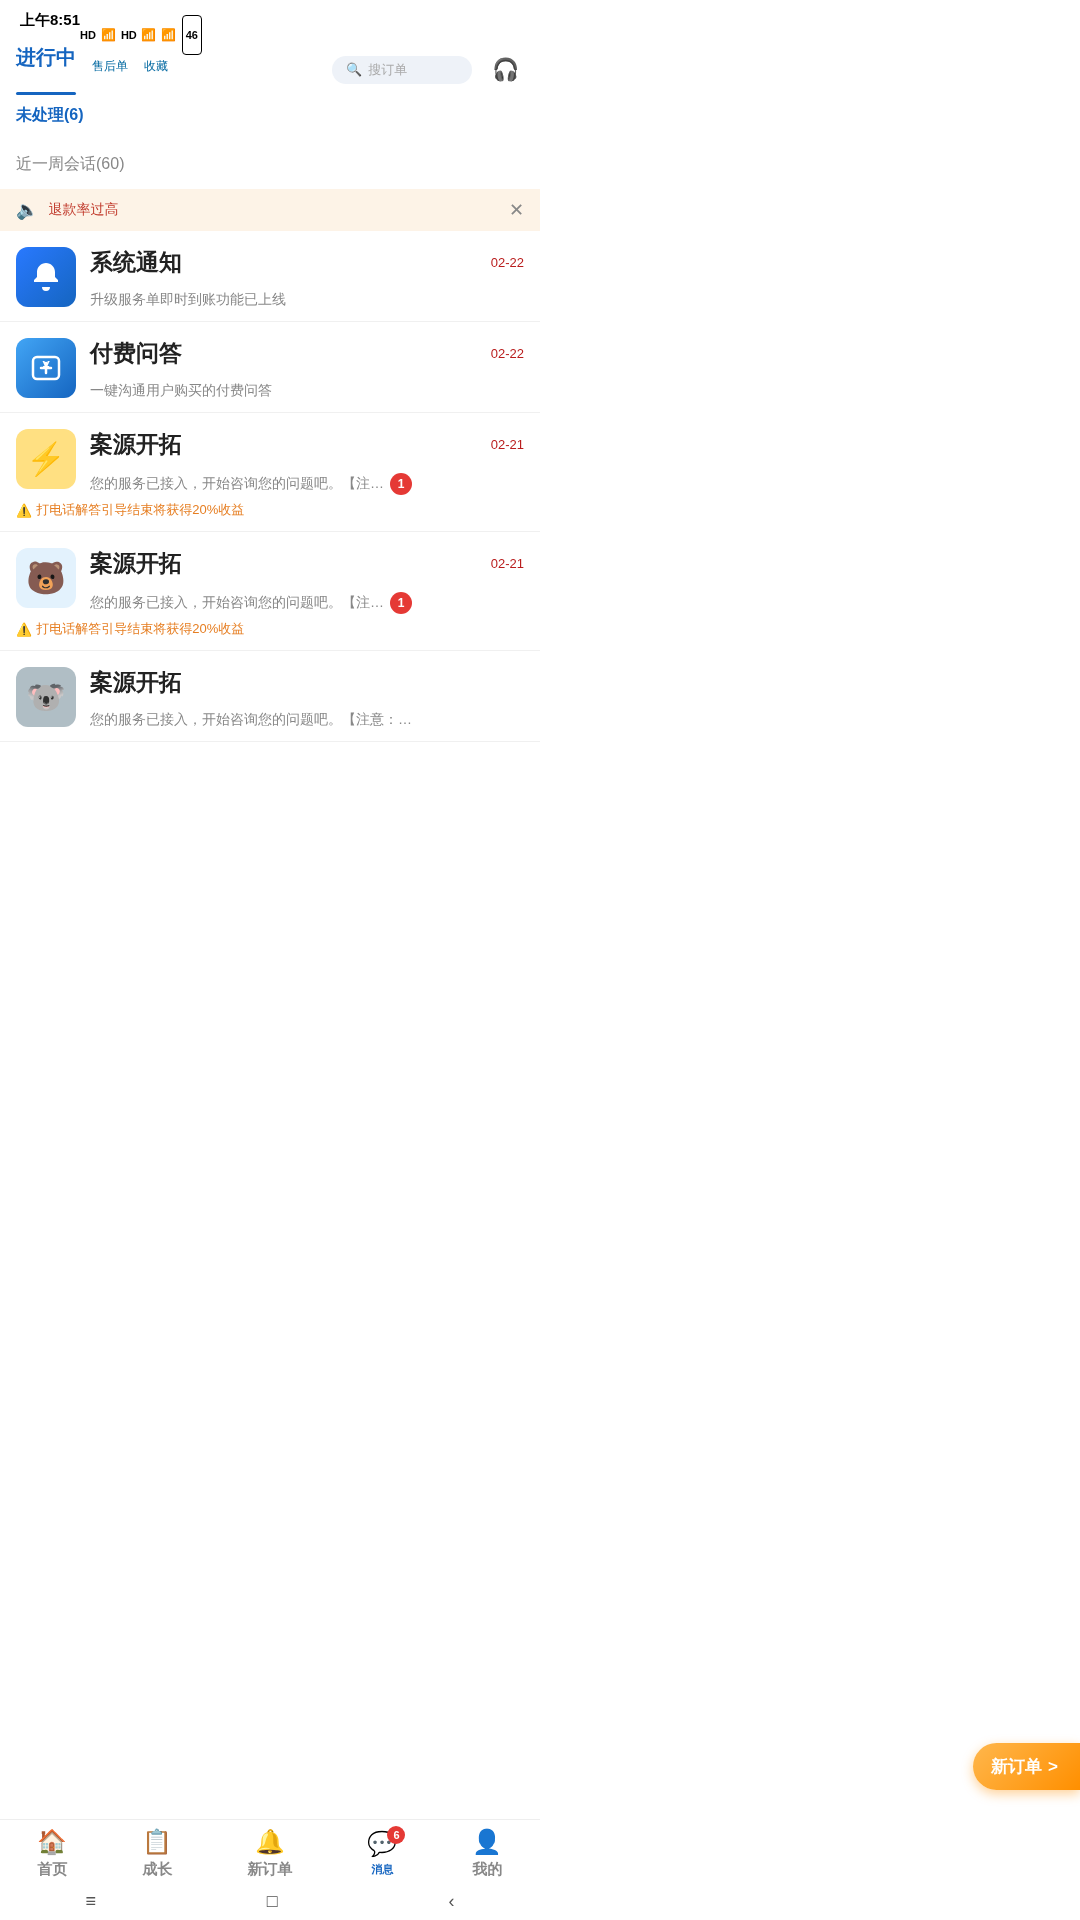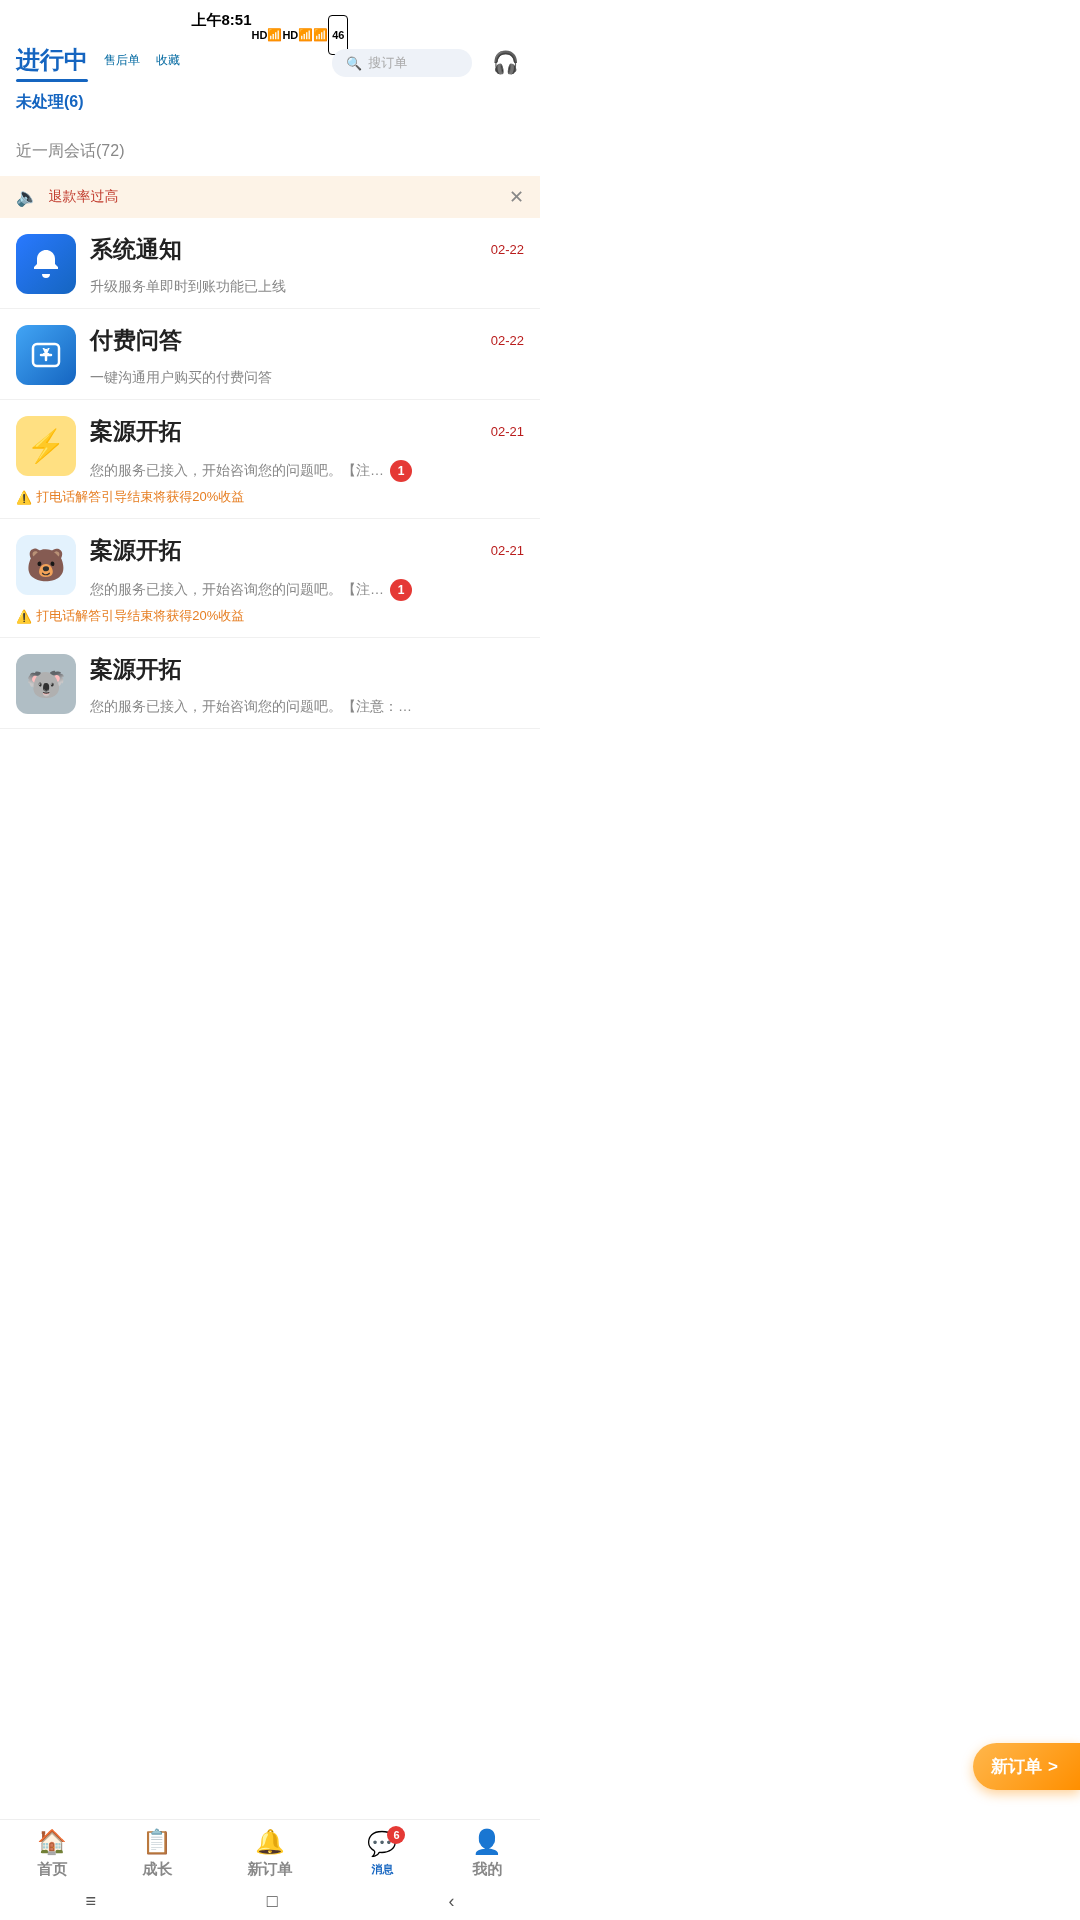"上午8:51" .status-bar { justify-content: center -> flex-start }
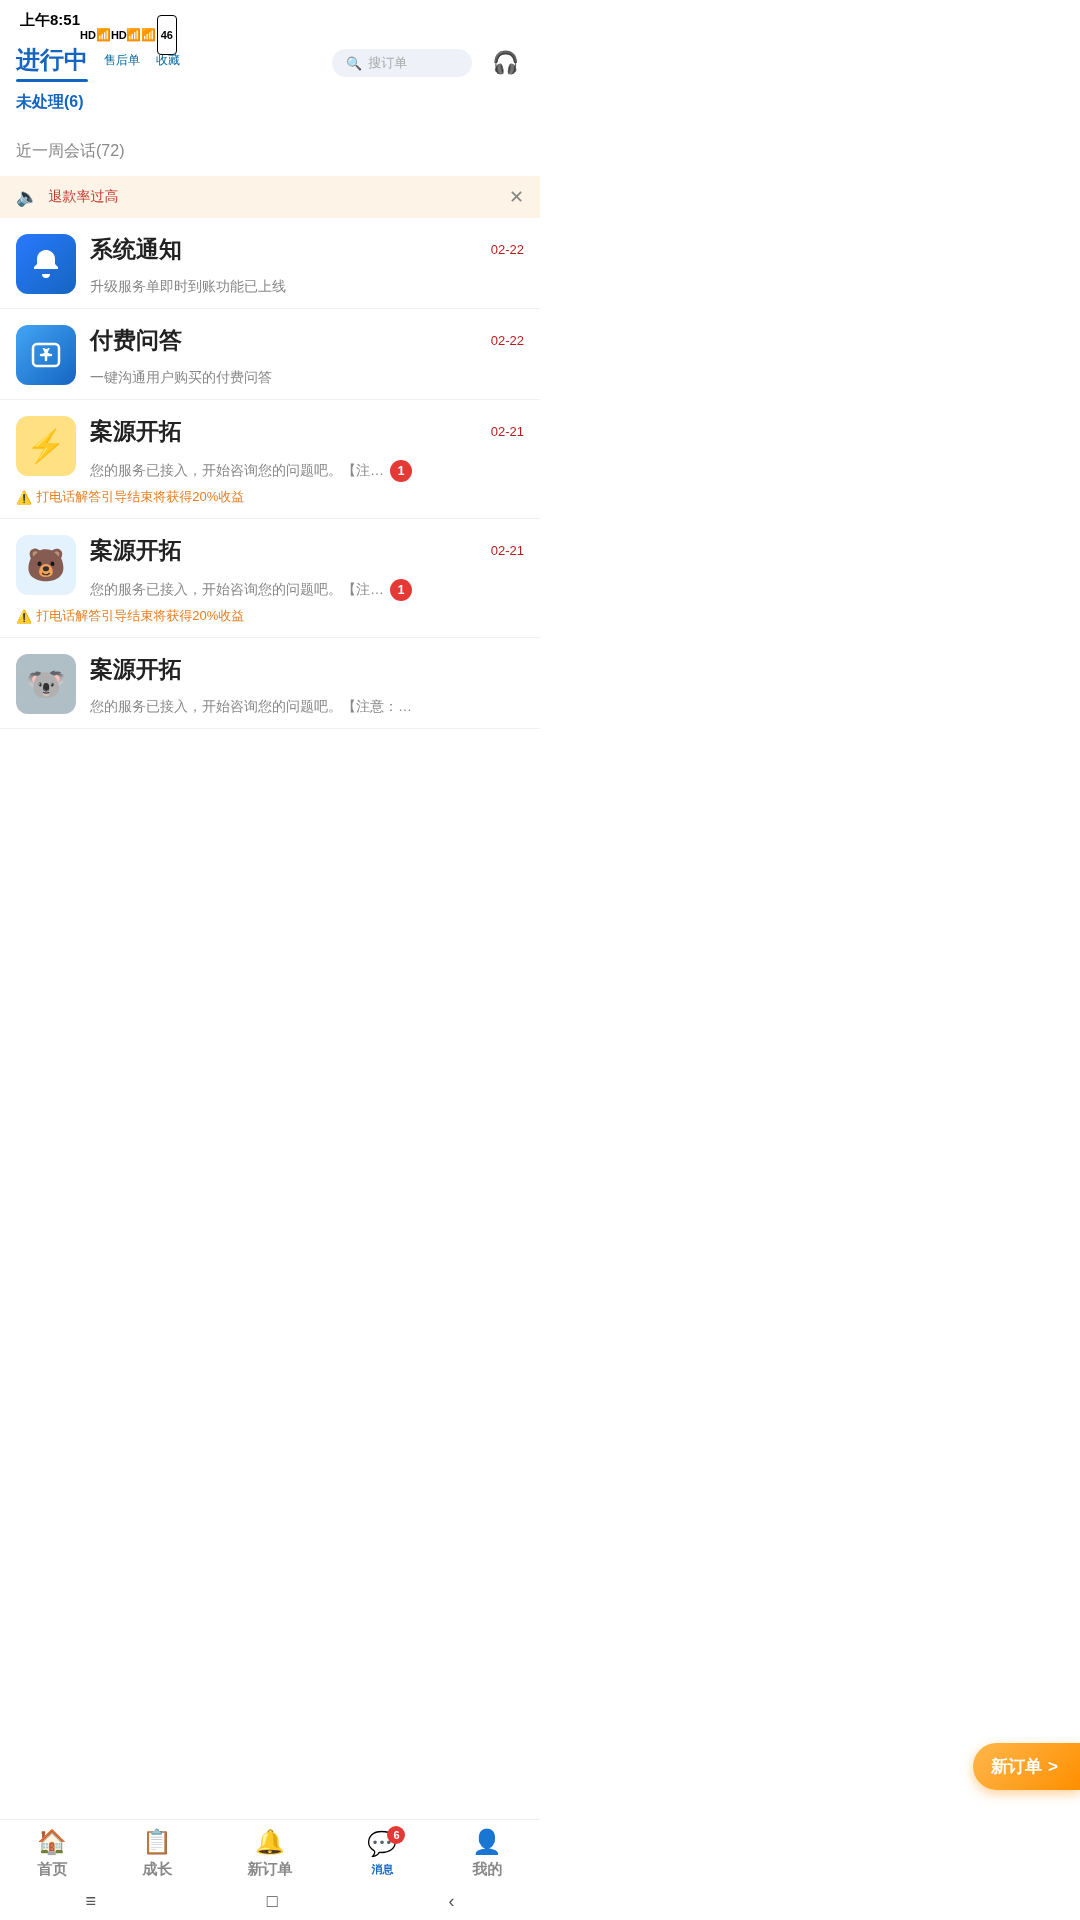"HD" .status-icons { gap: none -> 5px }
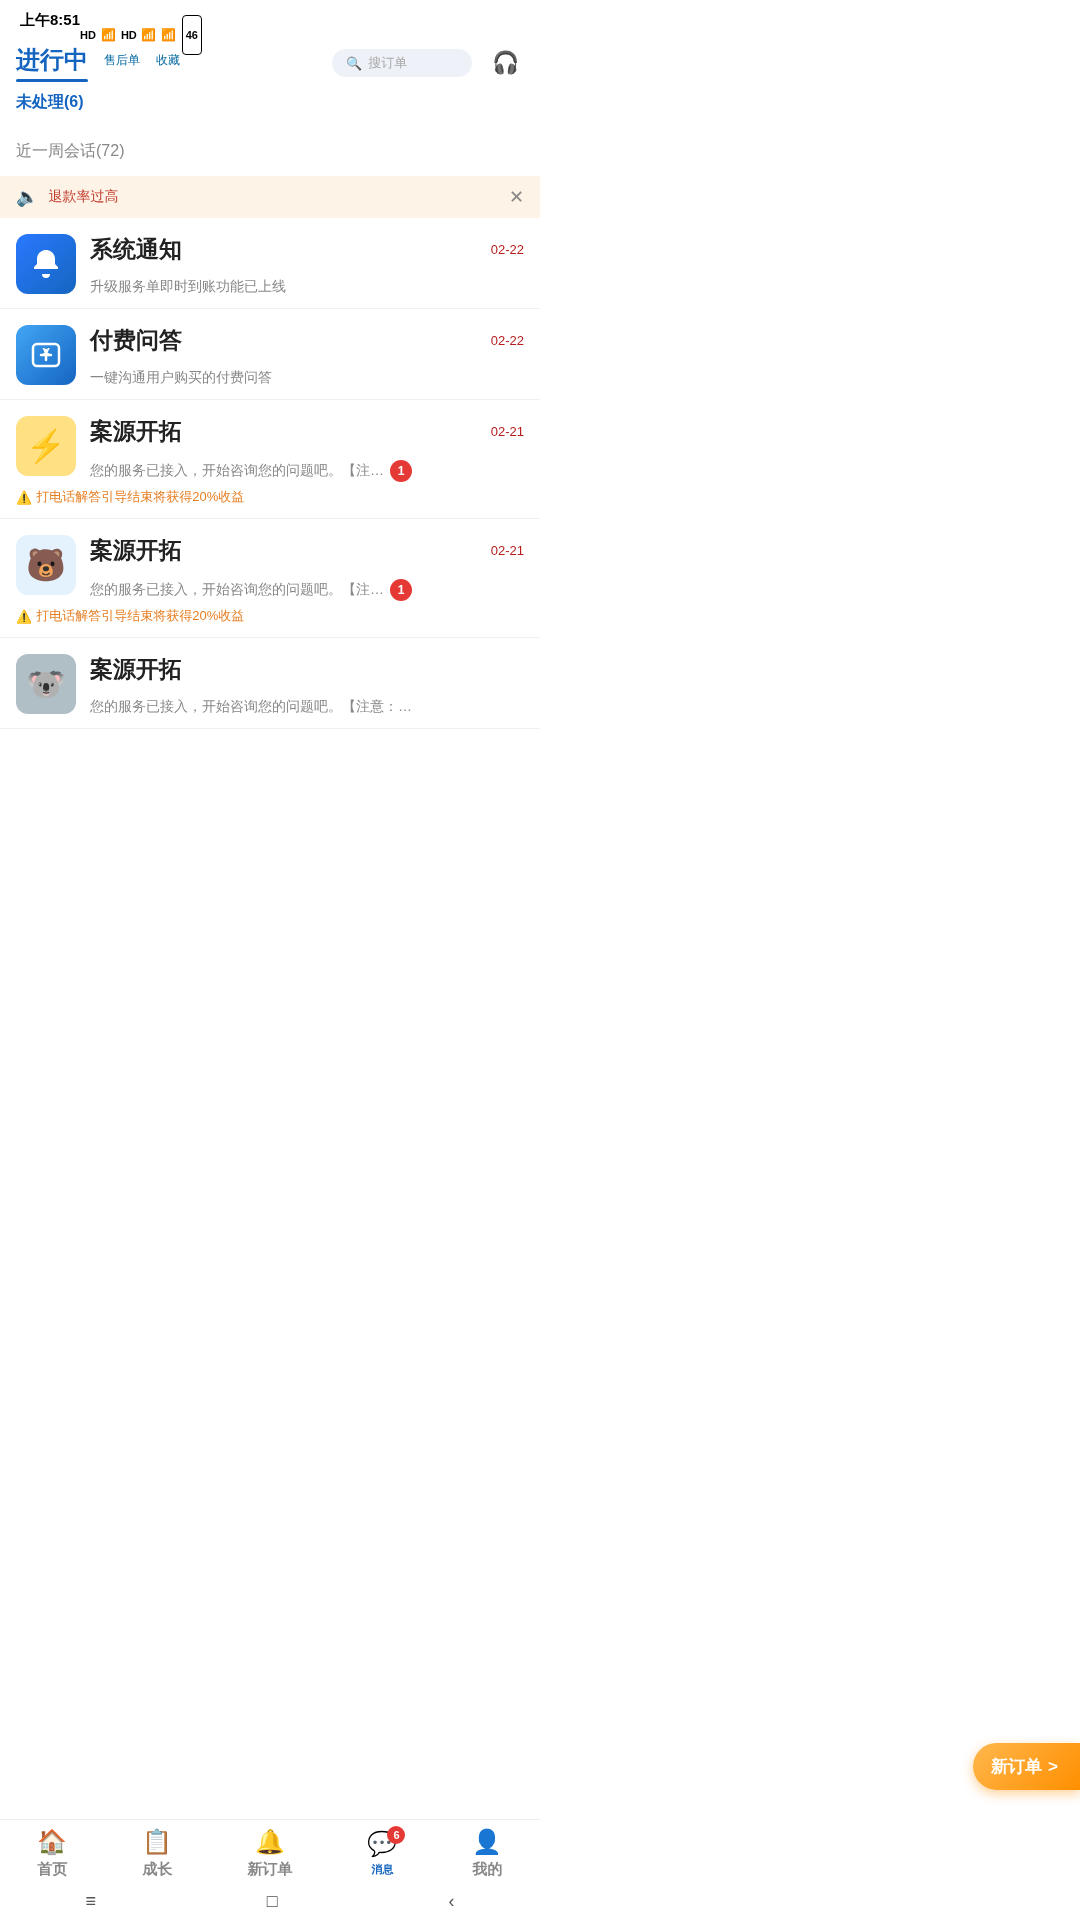"进行中" .tab-active { font-size: 24px -> 20px; padding-bottom: 6px -> 24px }
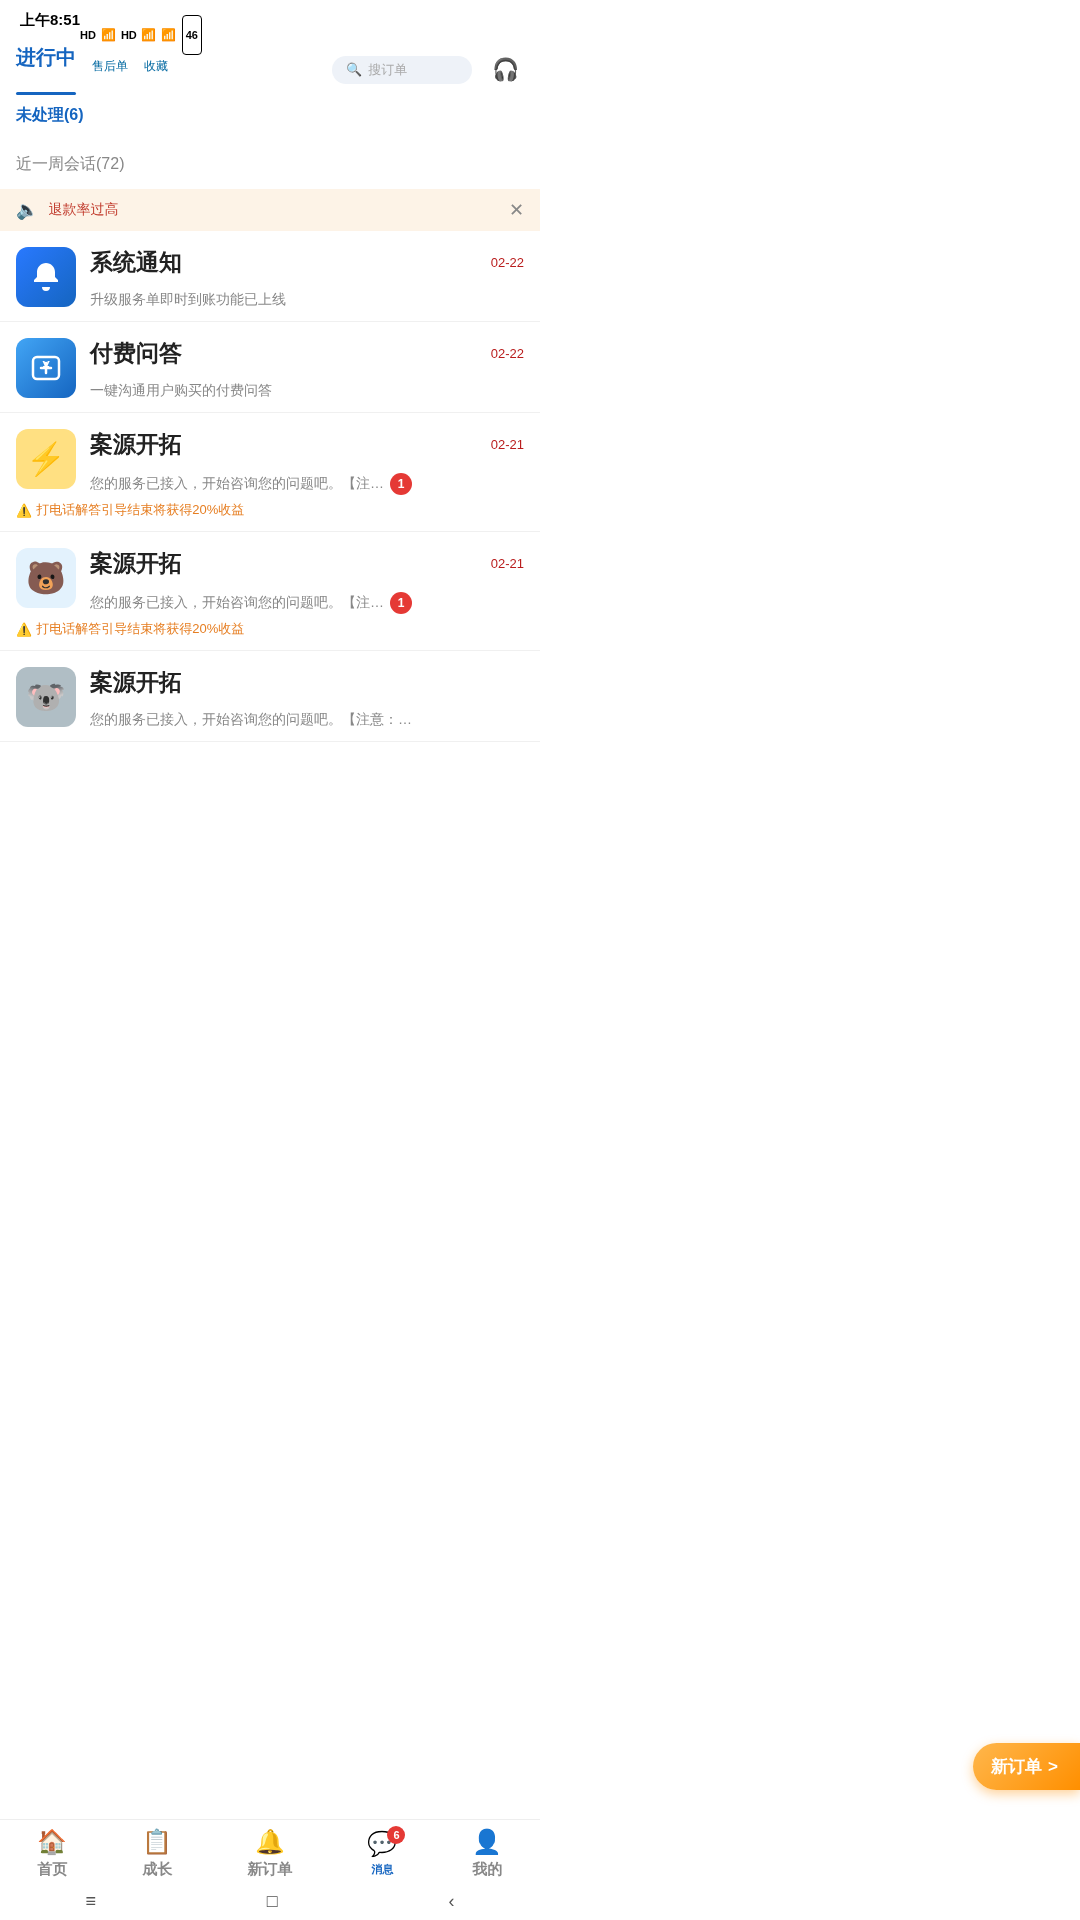"近一周会话(72)" span.sub-tab-inactive { text: 72 -> 60 }
